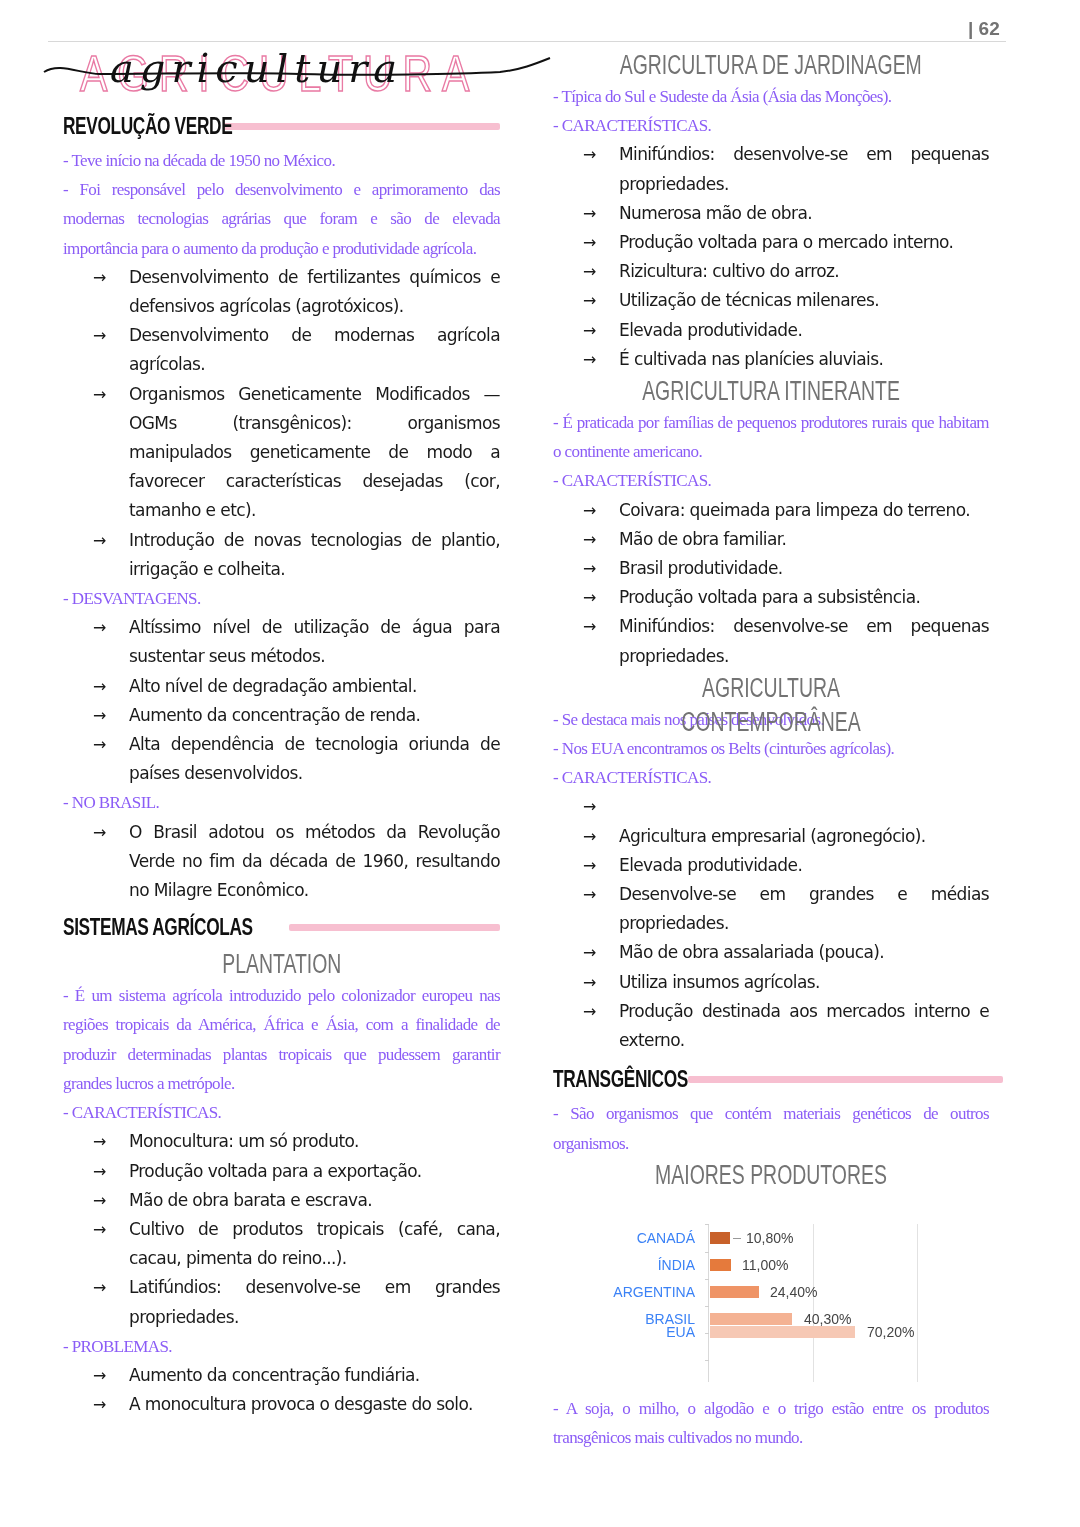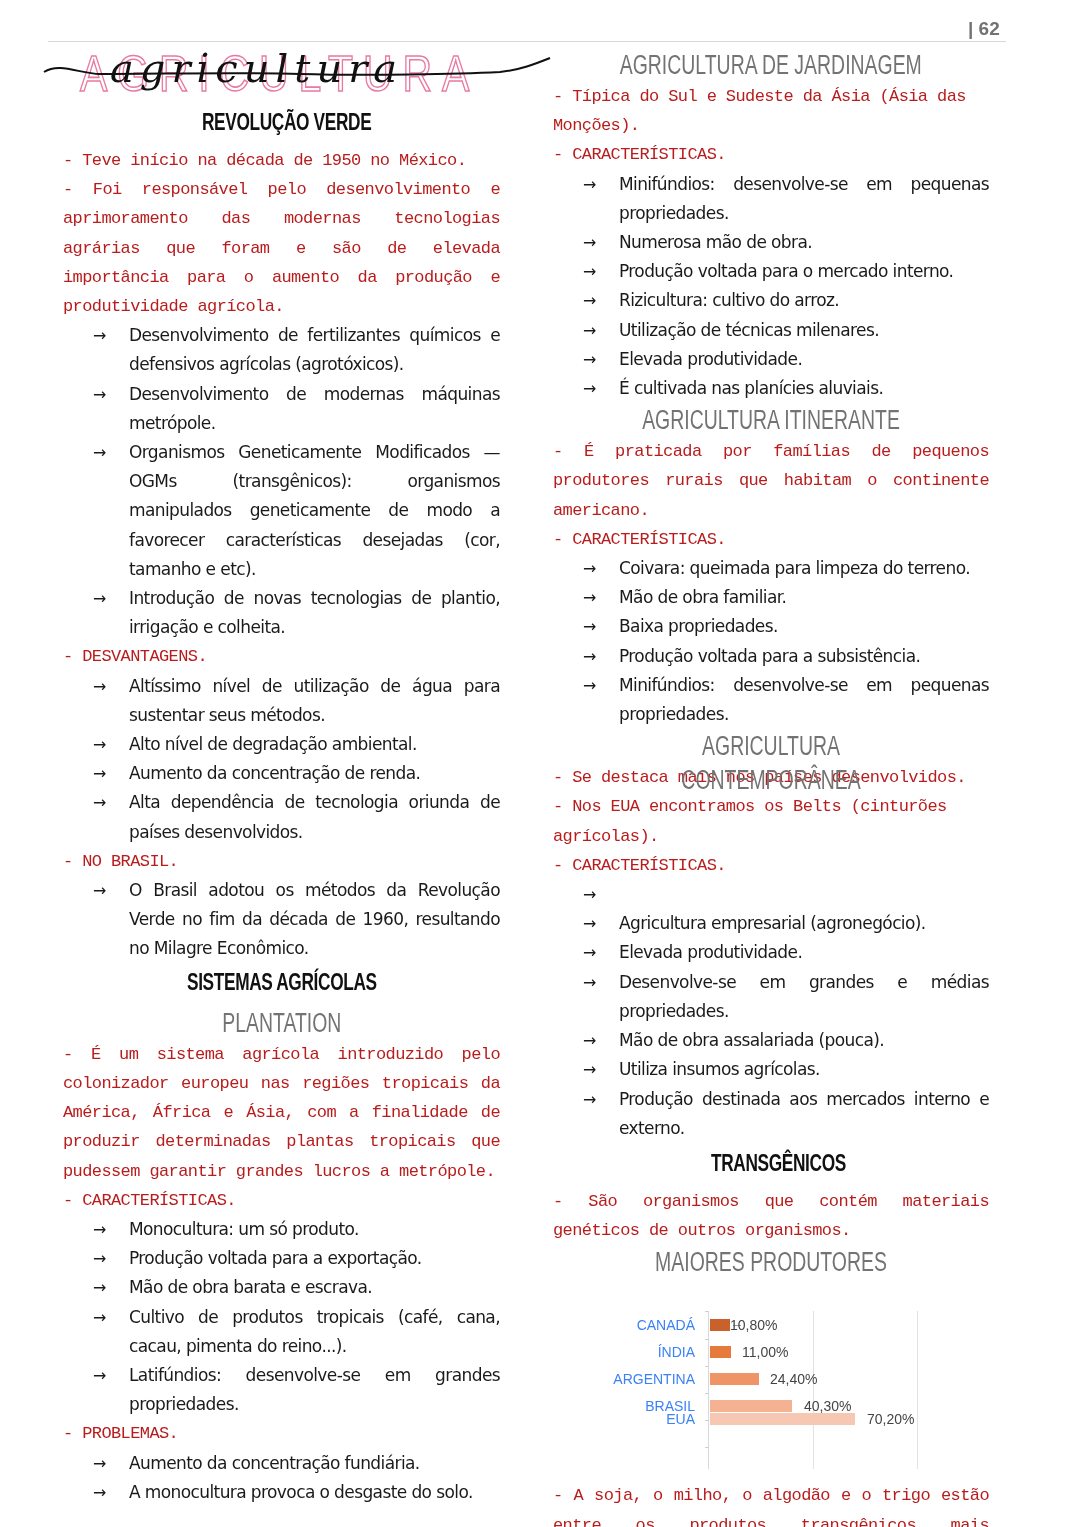"- Típica do Sul e" .p { color: #b91c1c -> #8b5cf6; font-family: Liberation Mono, monospace -> Liberation Serif, serif }
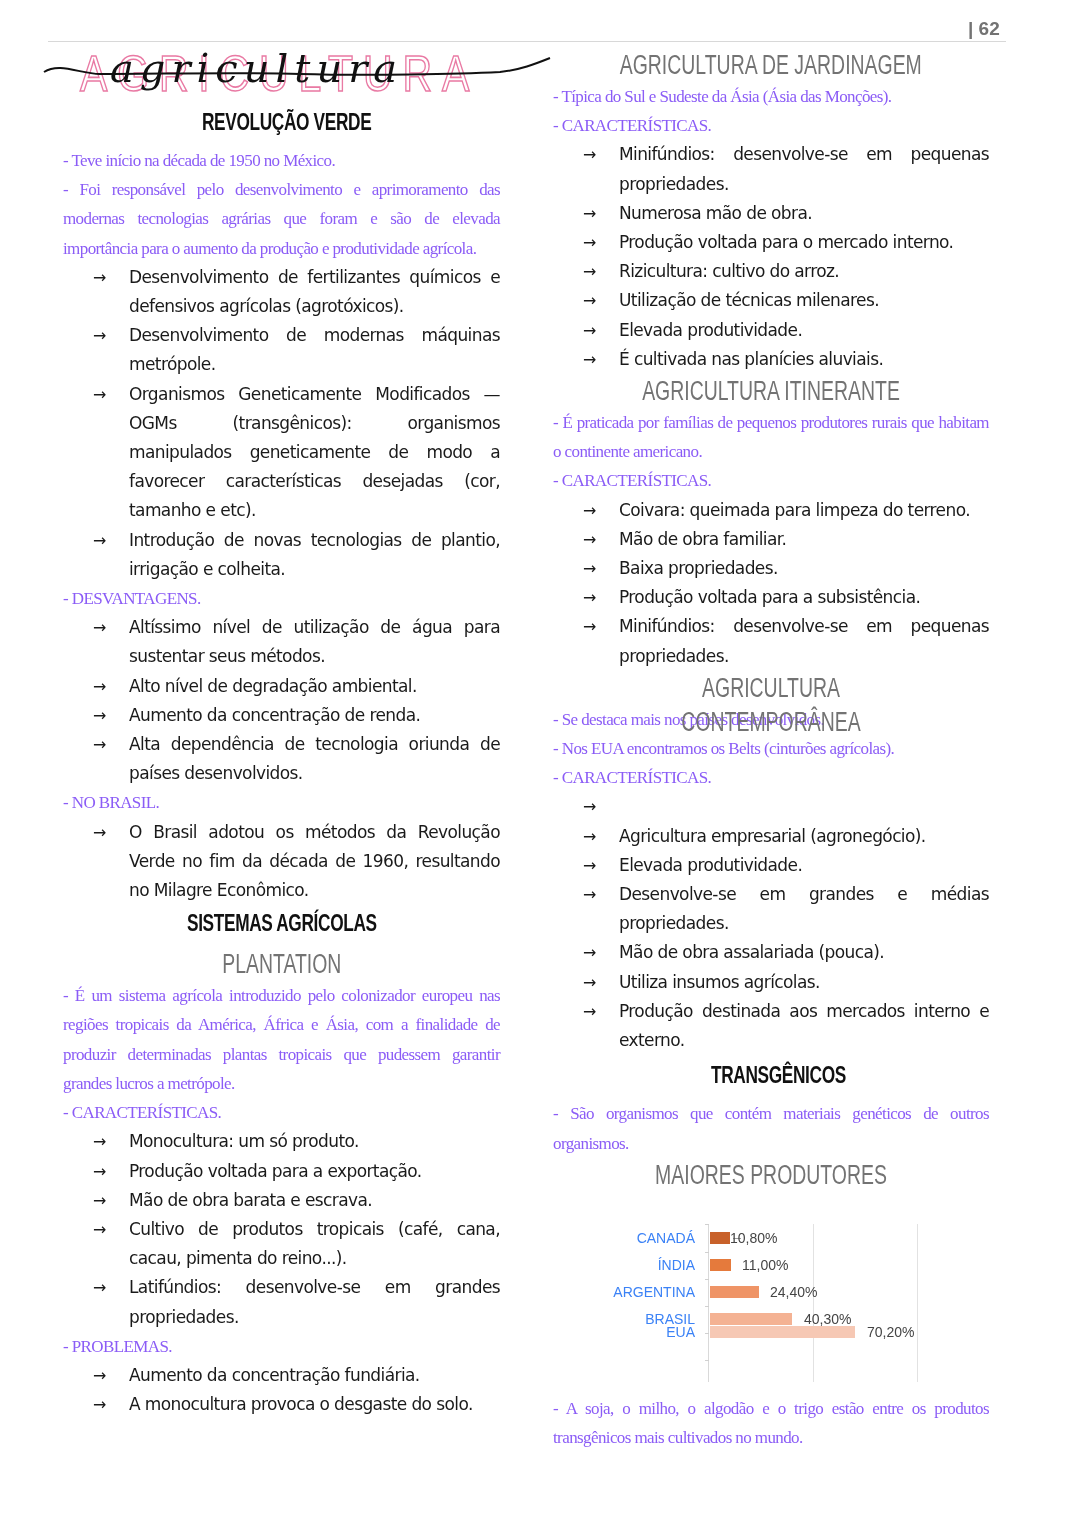"REVOLUÇÃO VERDE" .section-head { flex-direction: column -> none }
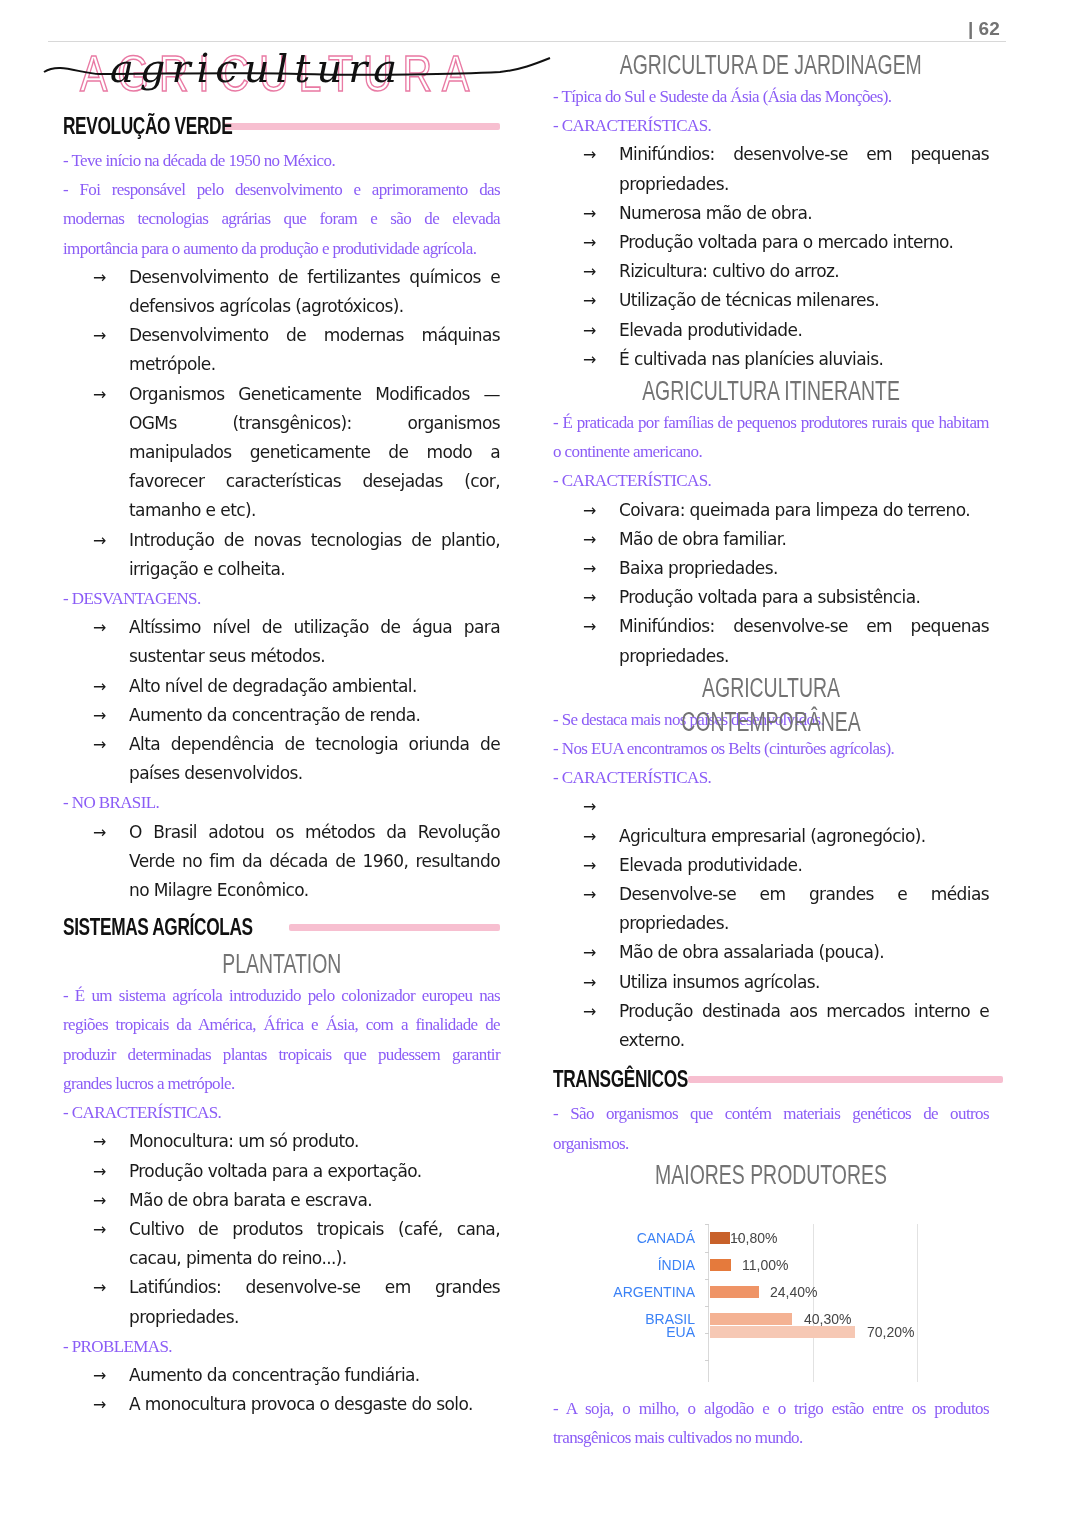"Desenvolvimento de modernas máquinas" span.txt { text: máquinas metrópole -> agrícola agrícolas }
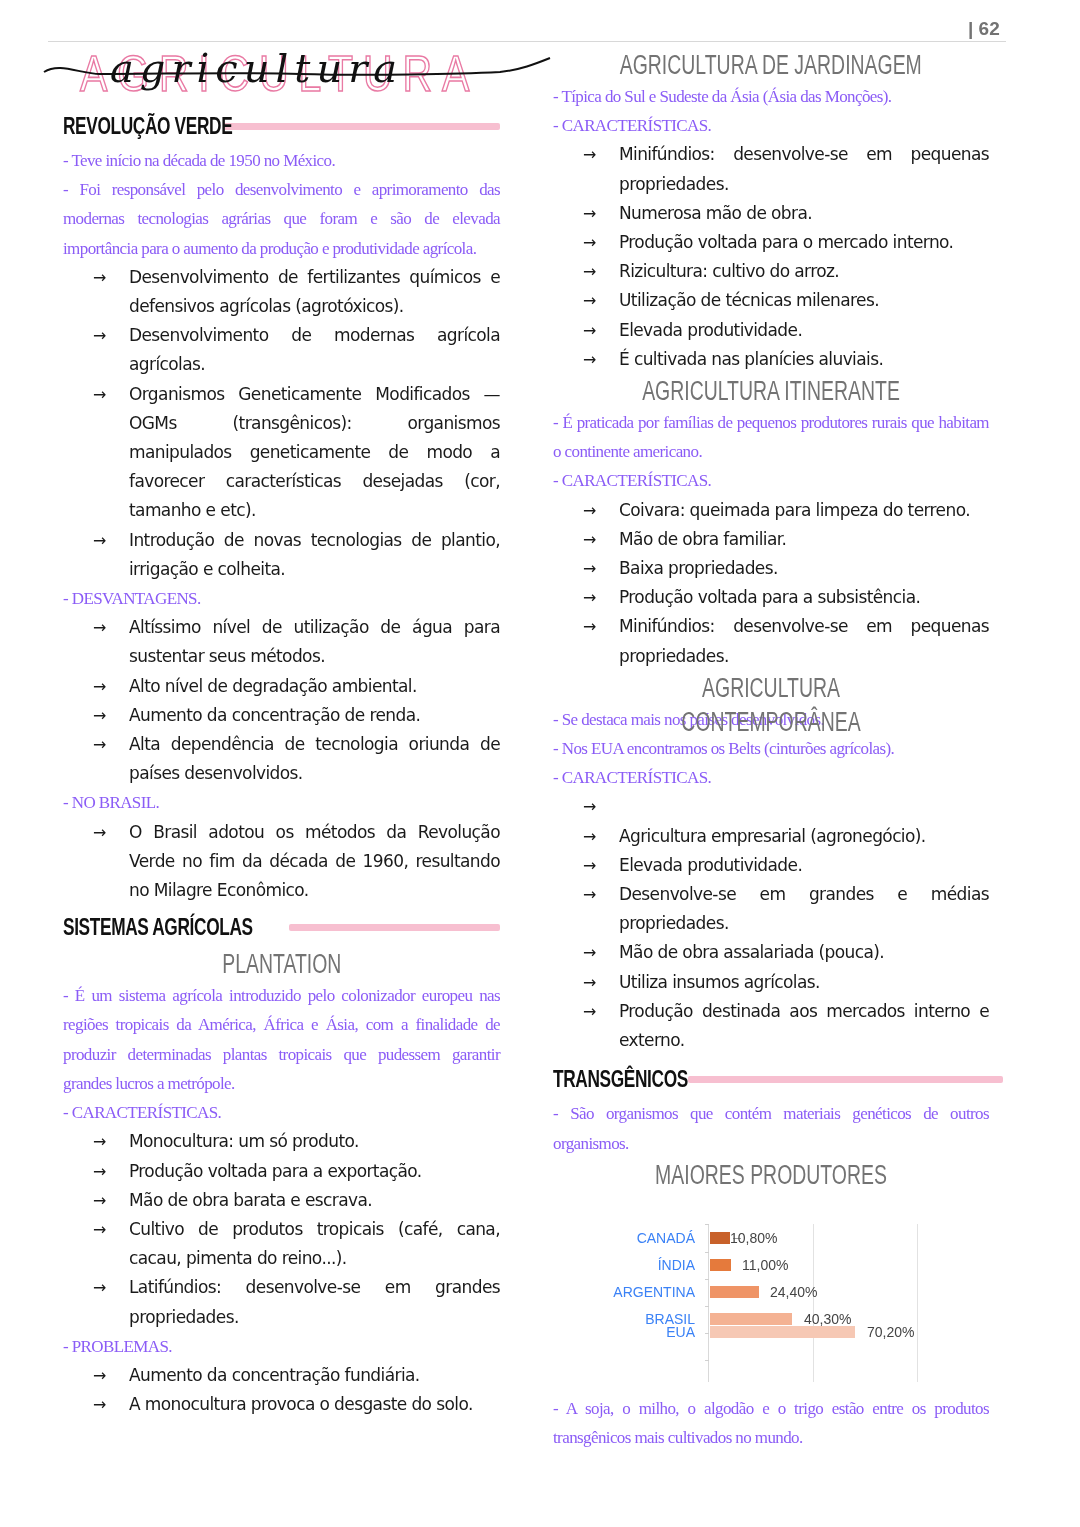"Baixa propriedades." span.txt { text: Baixa propriedades -> Brasil produtividade }
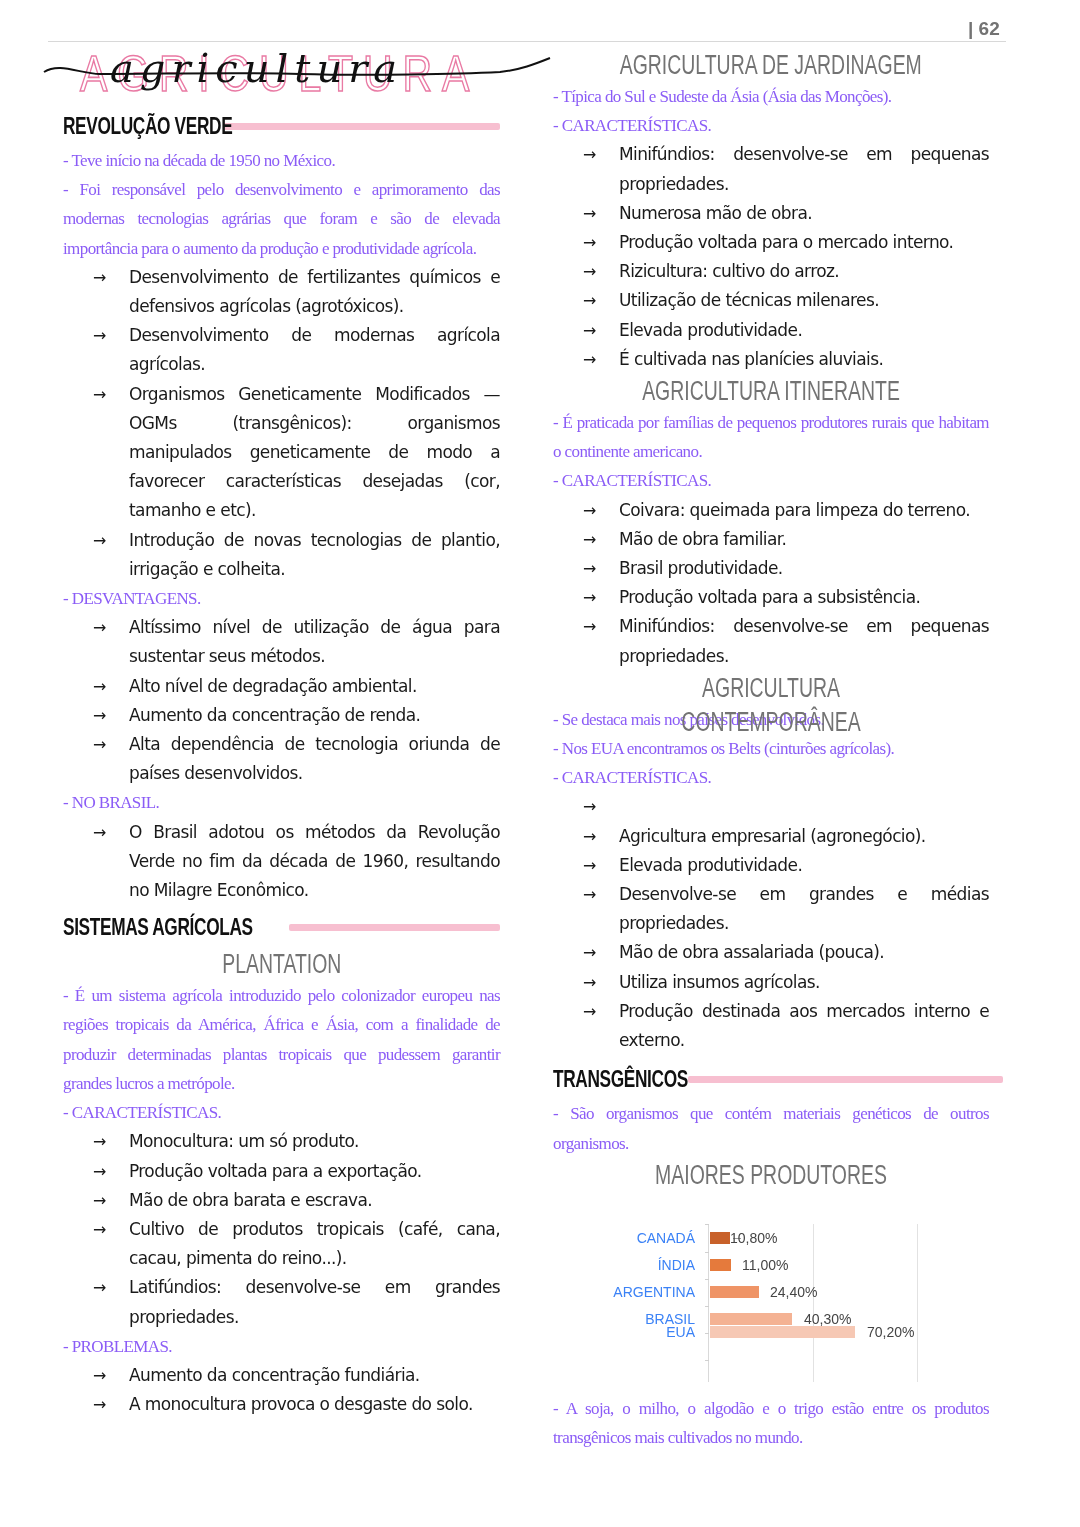"10,80%" span.val { left: 177px -> 193px }
